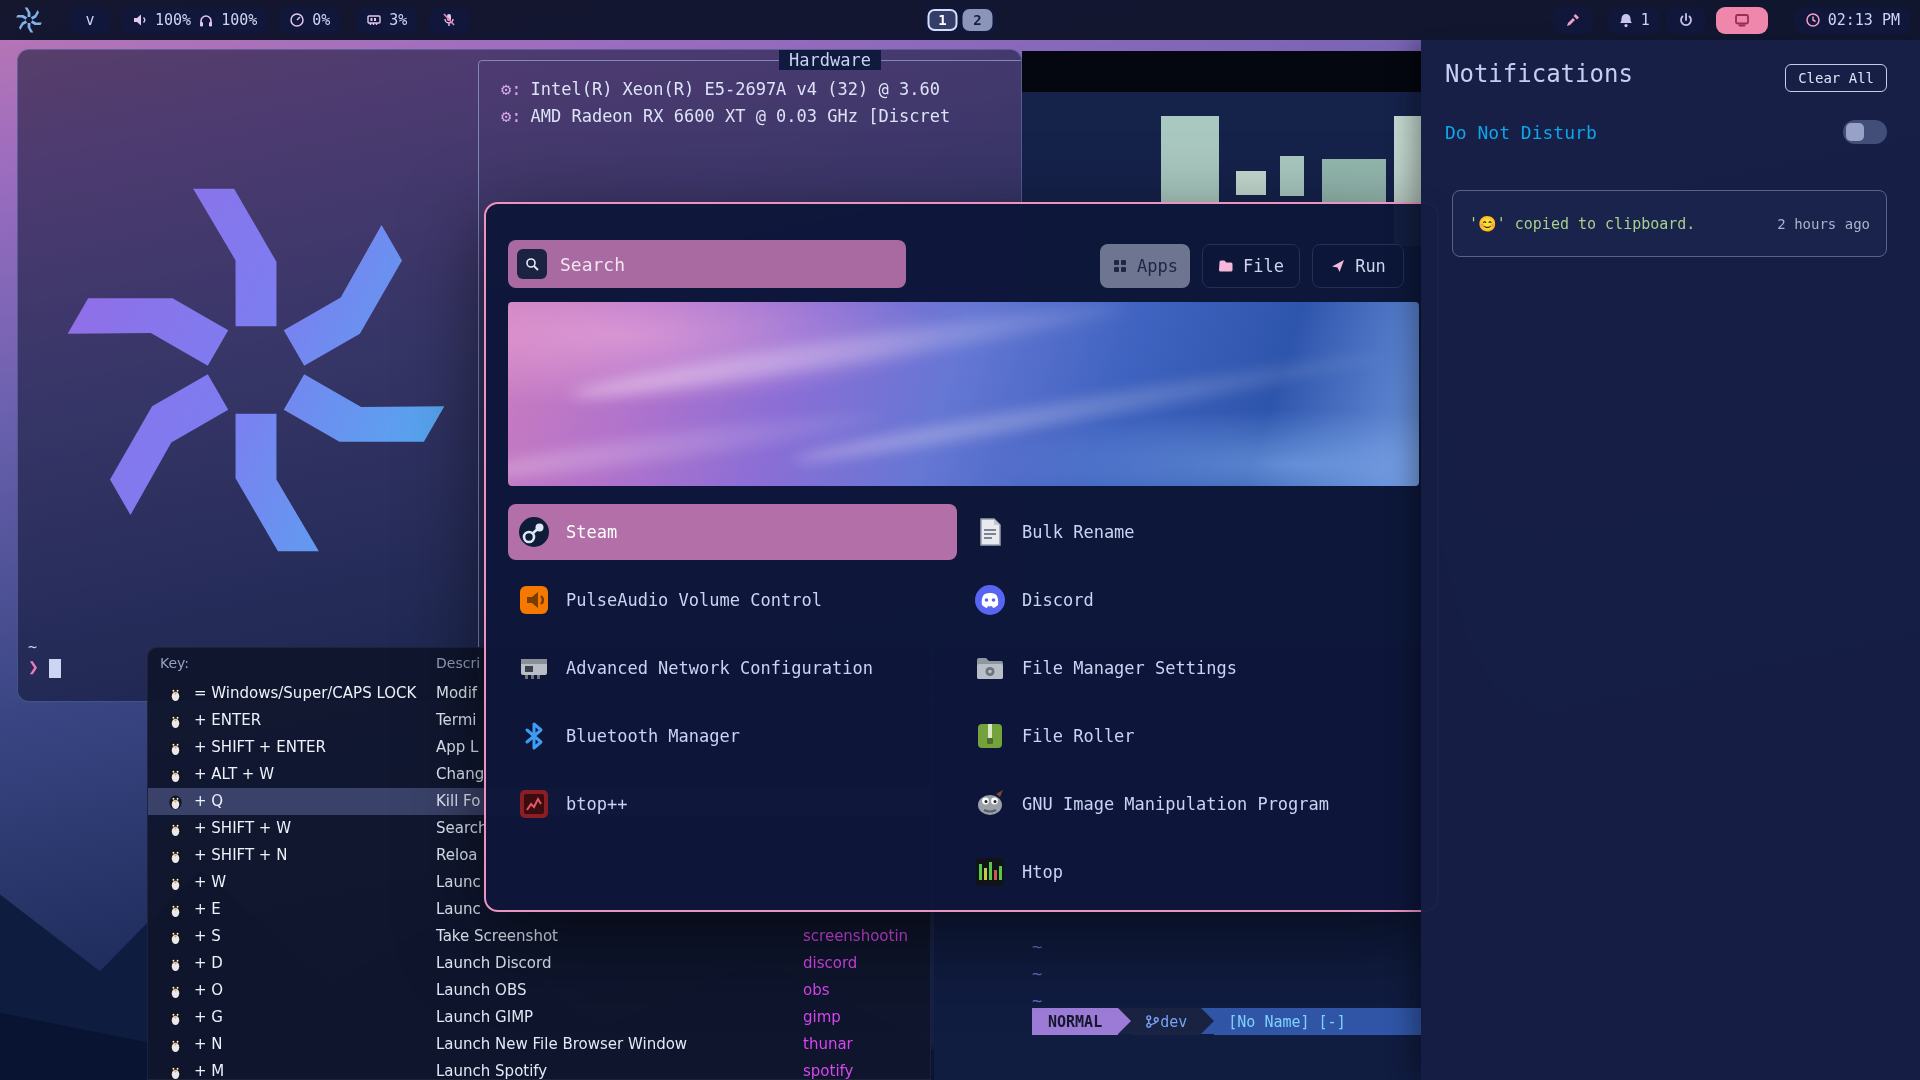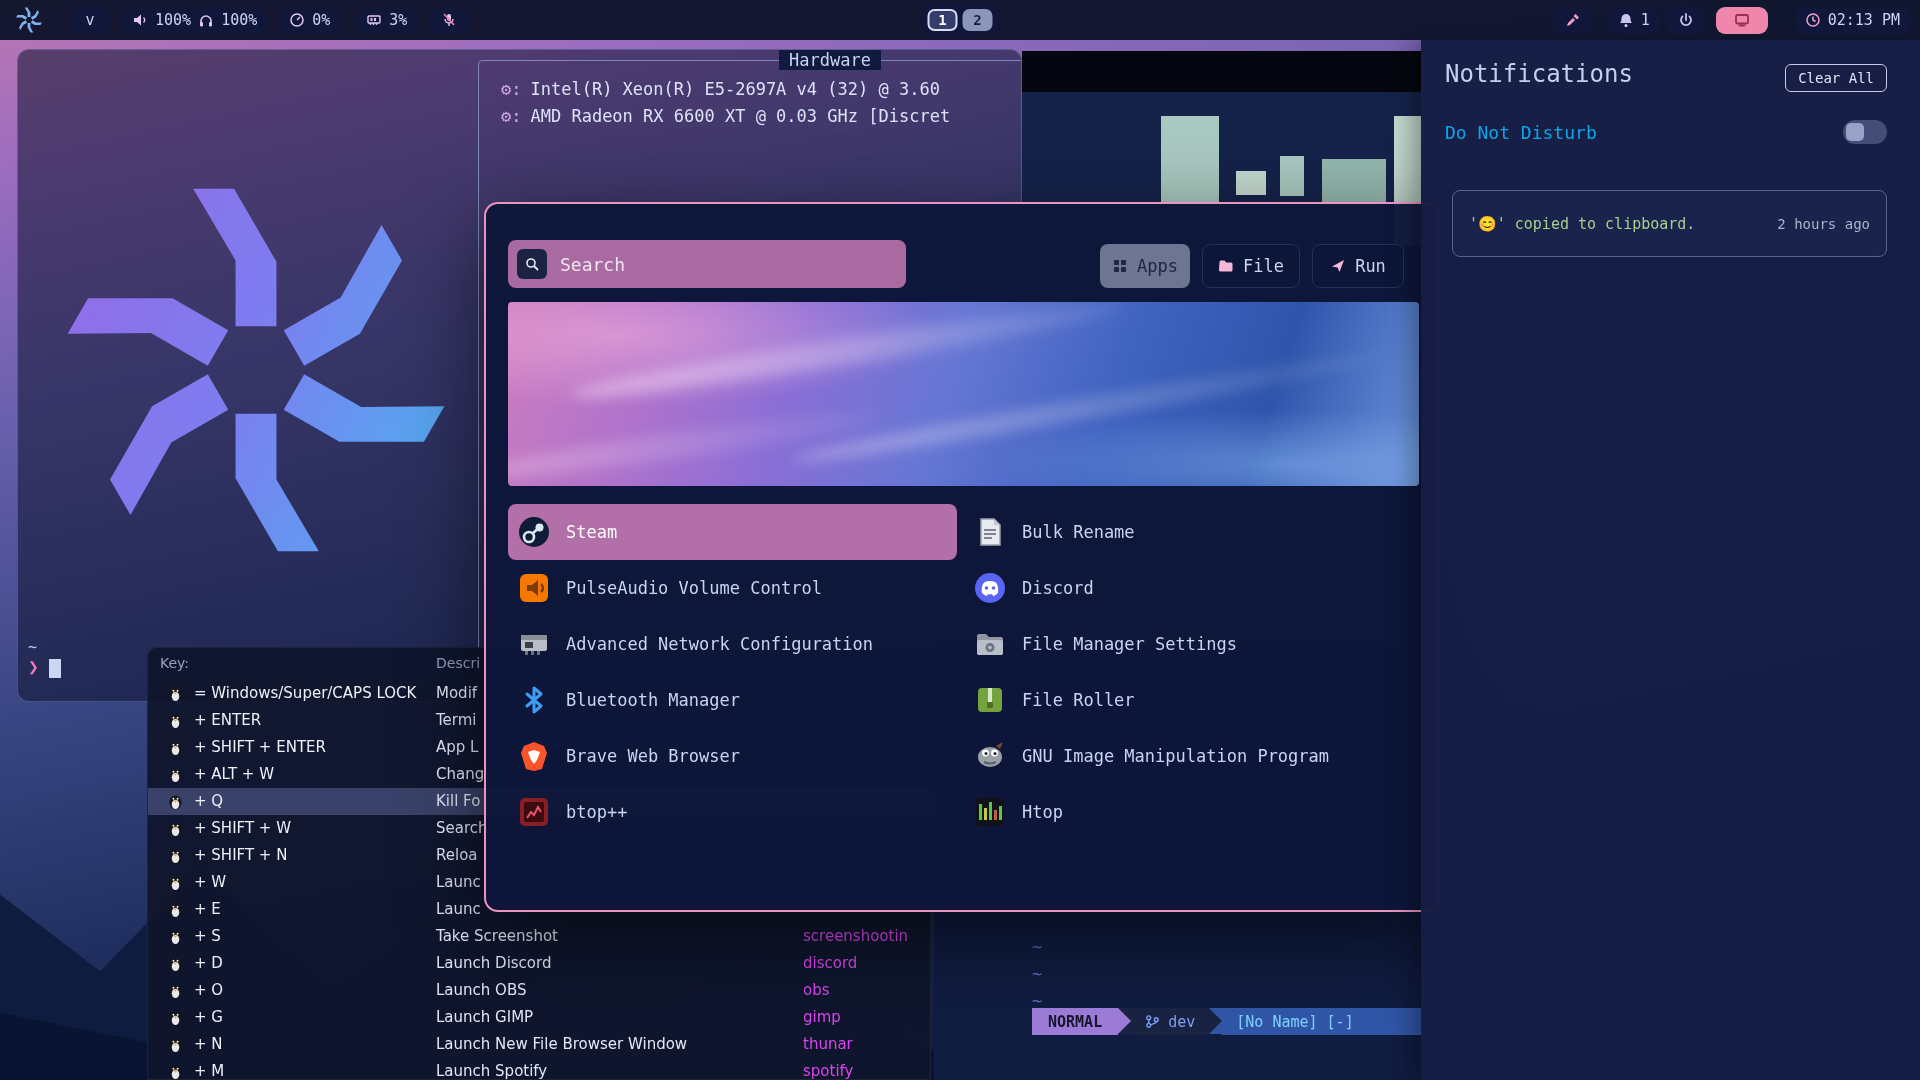"Steam" .app-item { margin-bottom: 0 -> 12px }
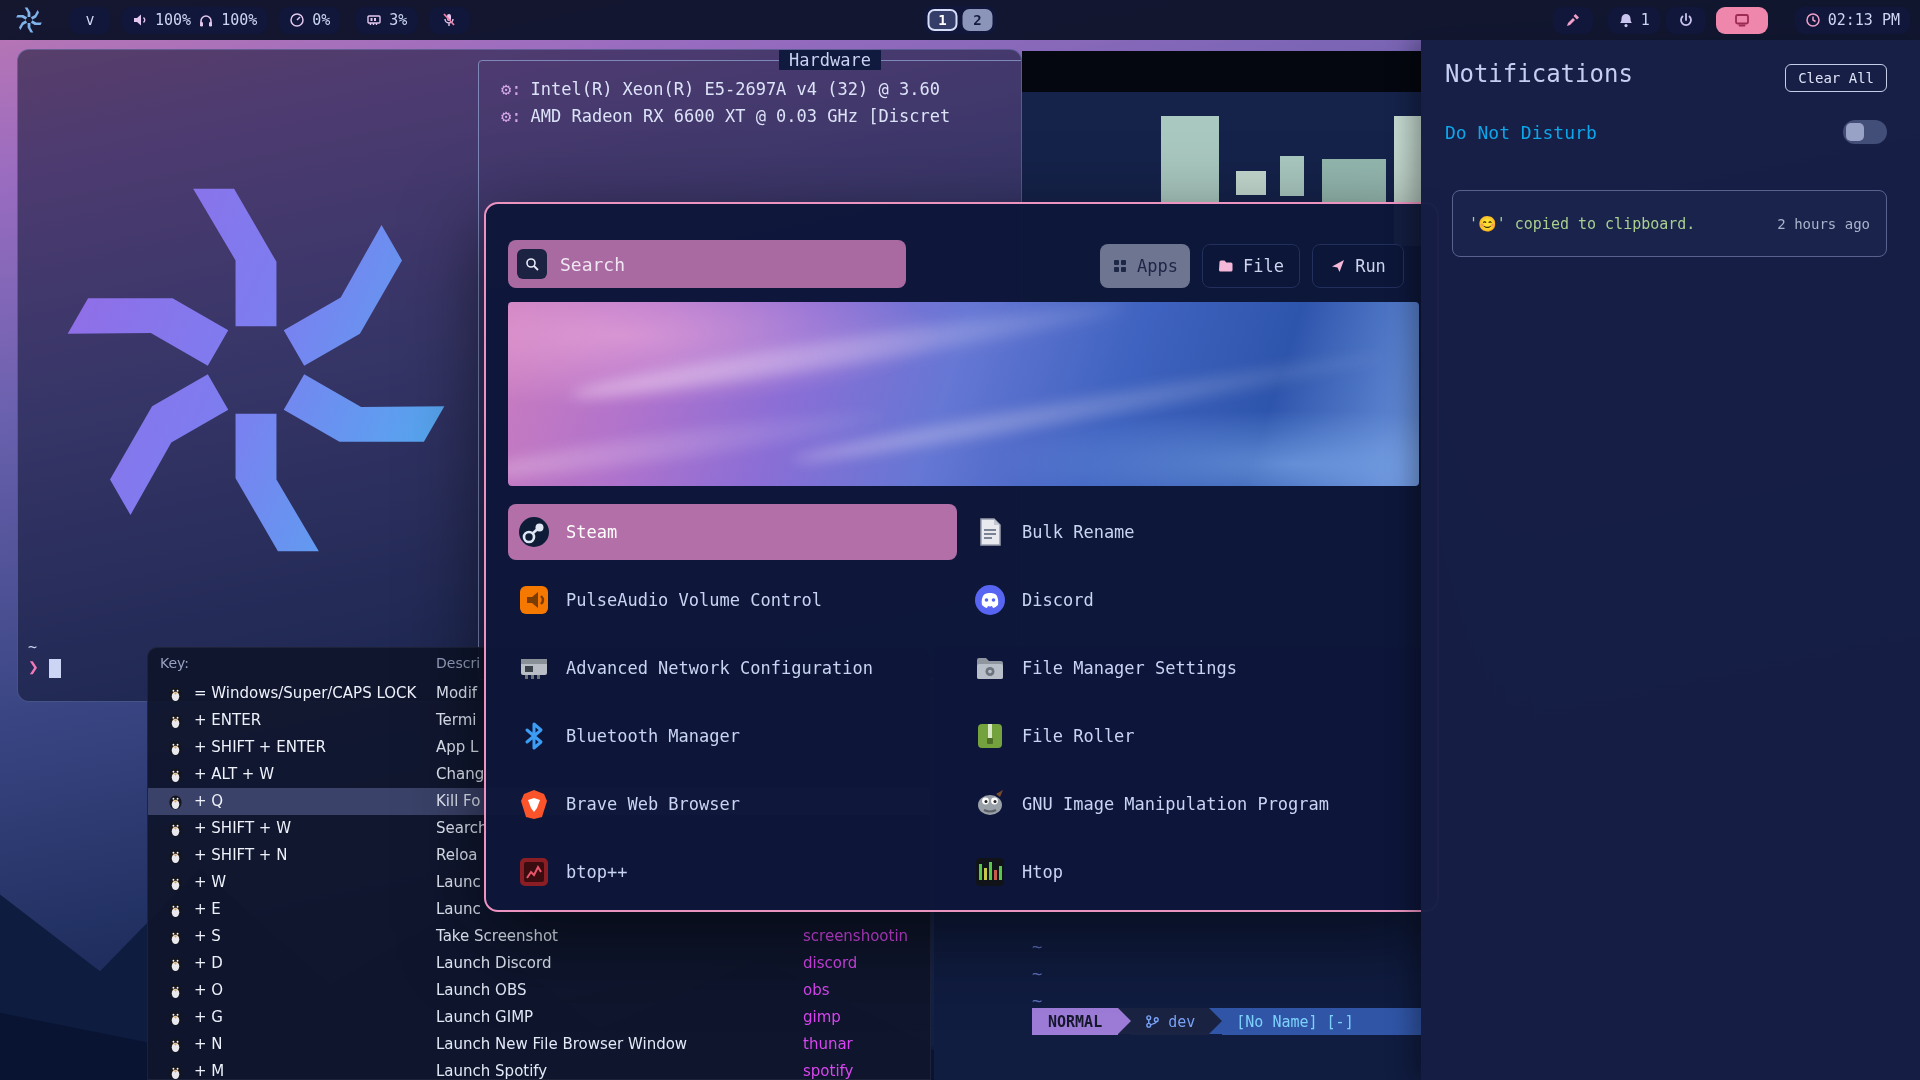"Brave Web Browser" div.app-item { html: <div> <svg> <path></path> <path></path> </svg> <span>Brave Web Browser</span> </div> -> none }
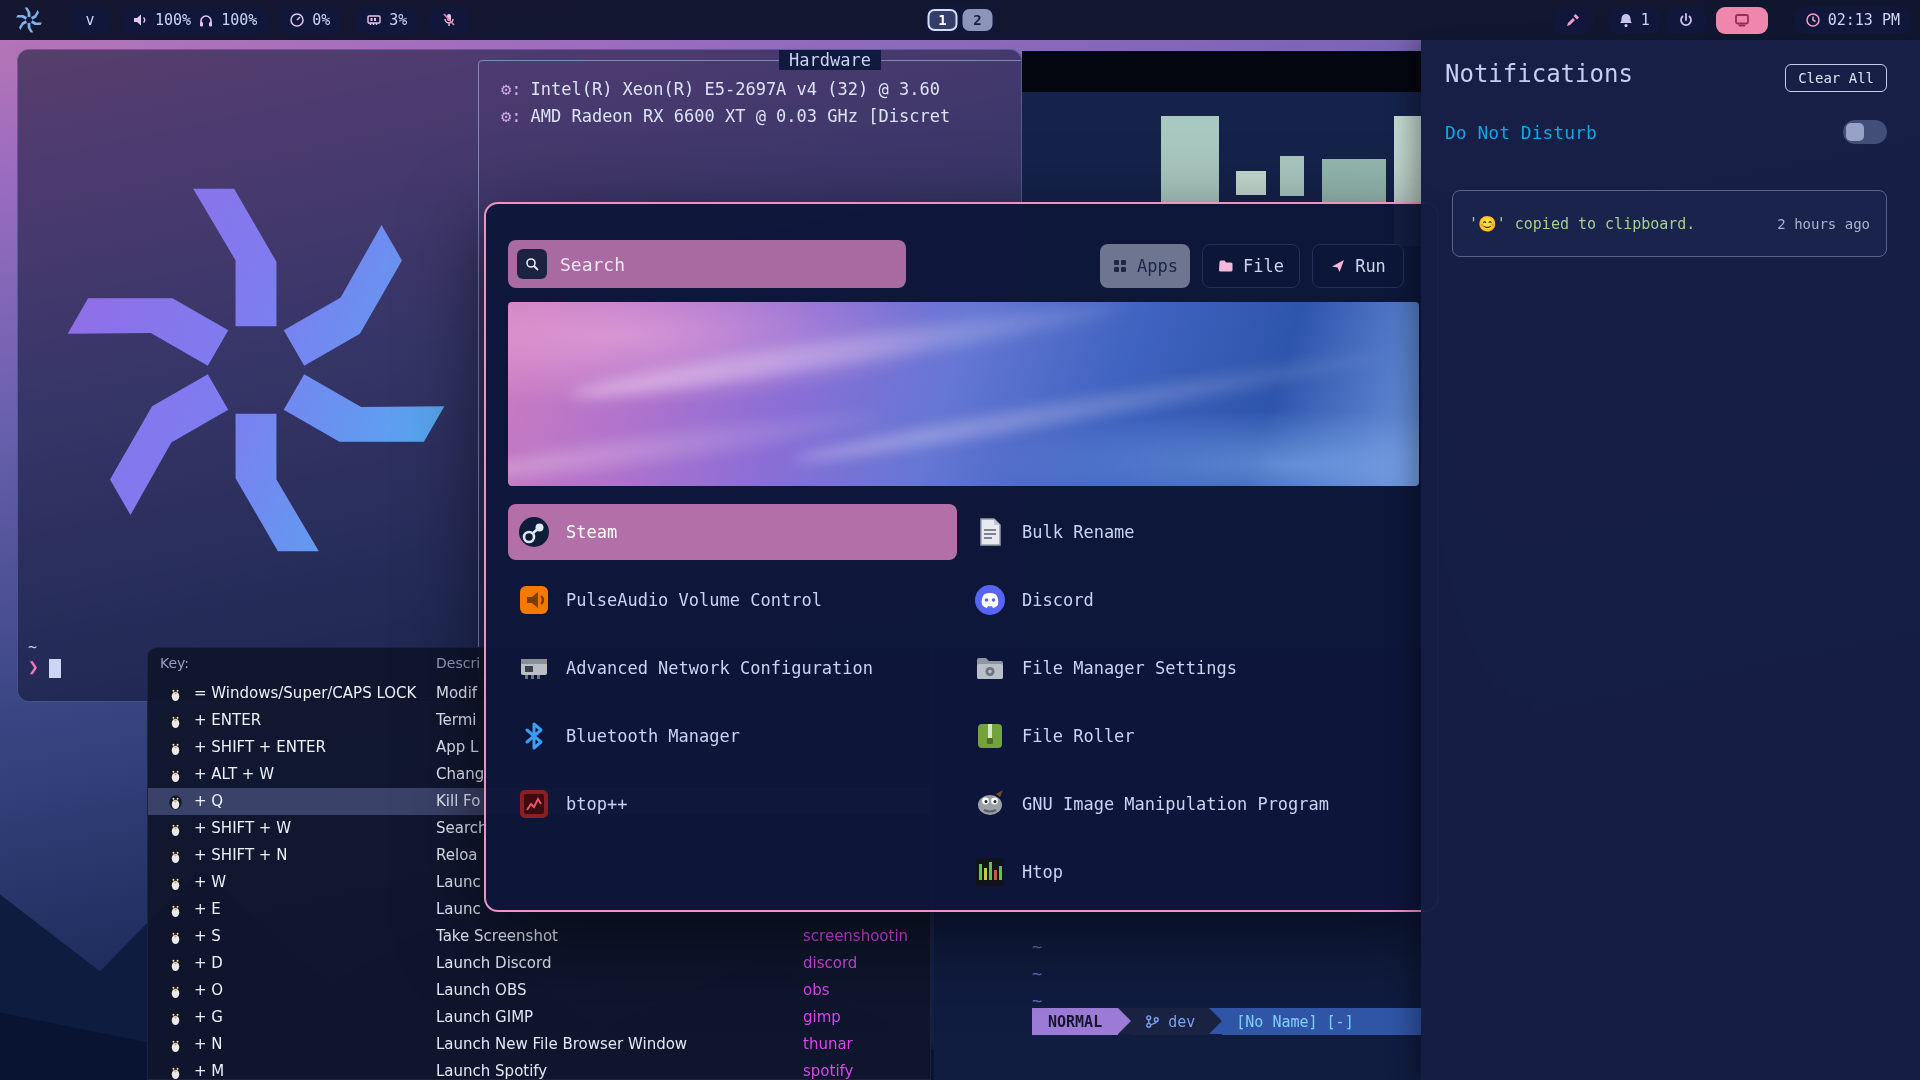"dev" .sl-git { gap: 8px -> none }
